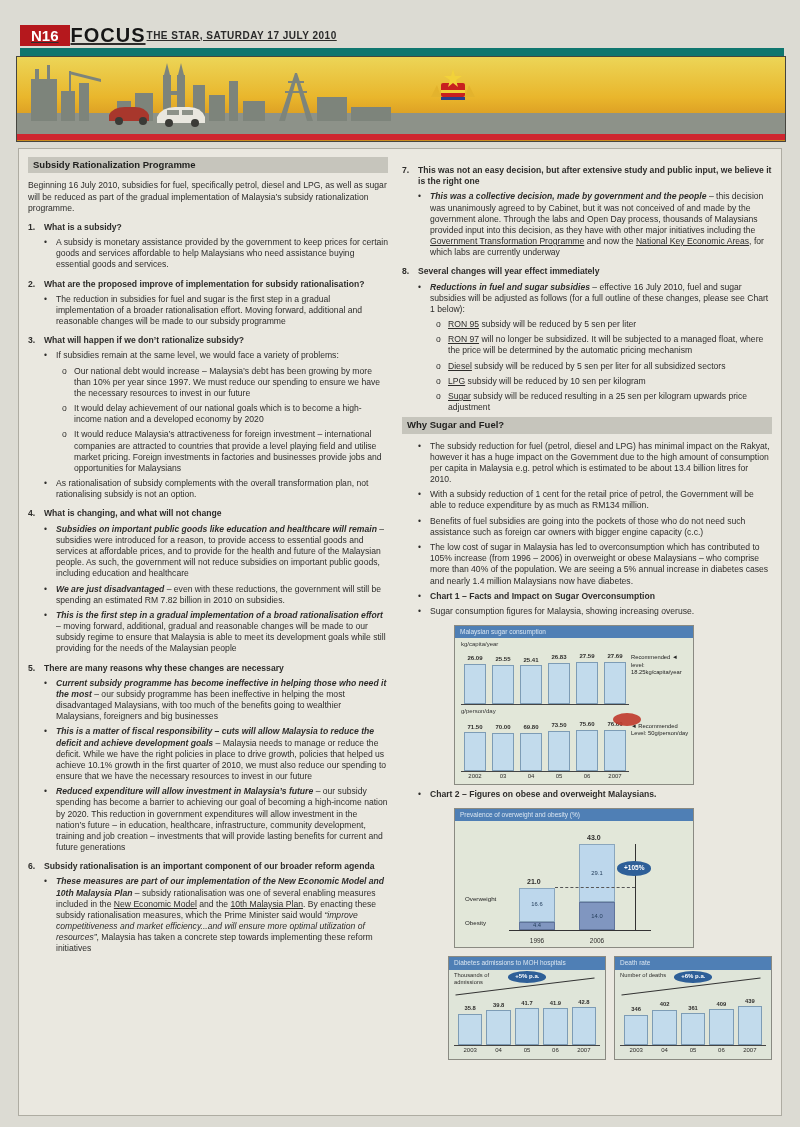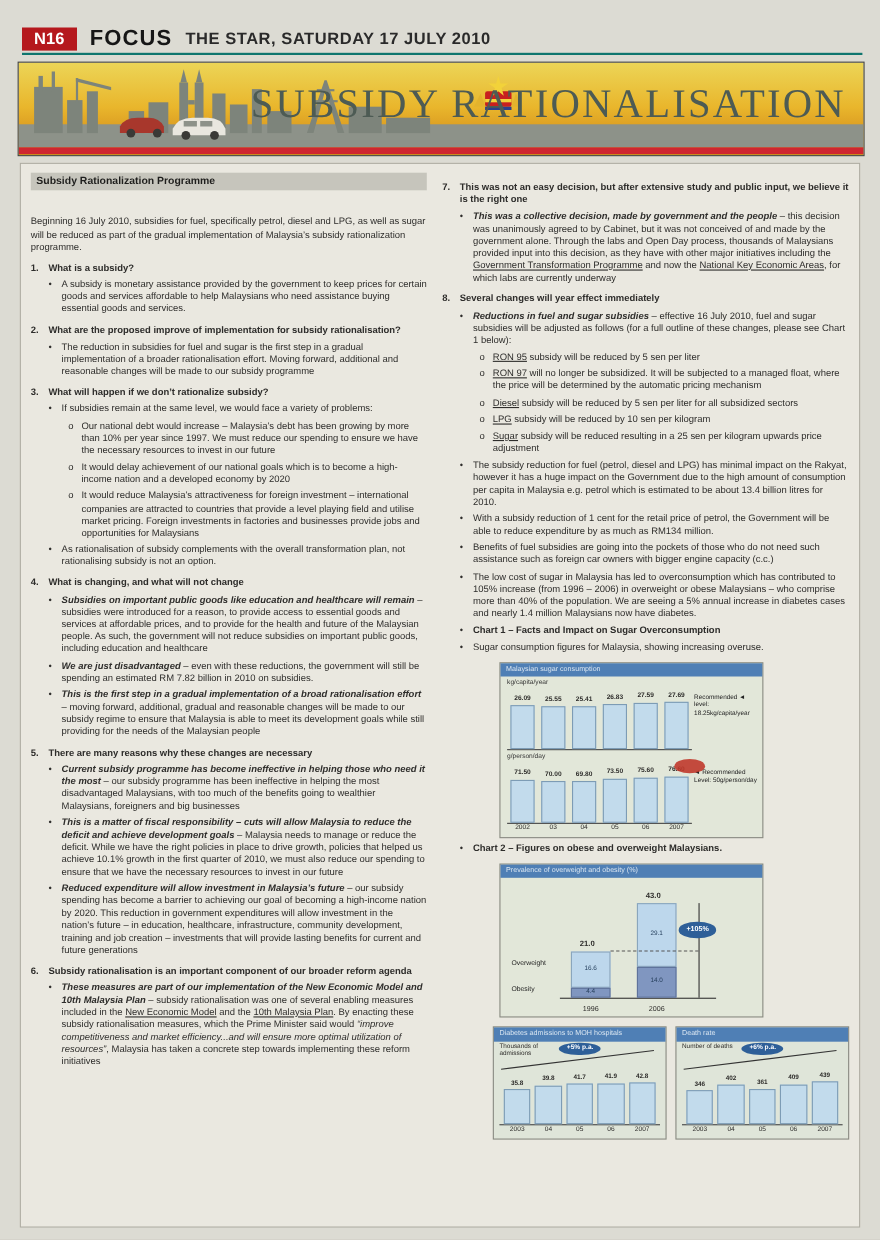"N16" .masthead { border-bottom: 2px solid #0f766e -> 8px solid #0f766e; gap: 12px -> 1px; text-decoration: none -> underline }
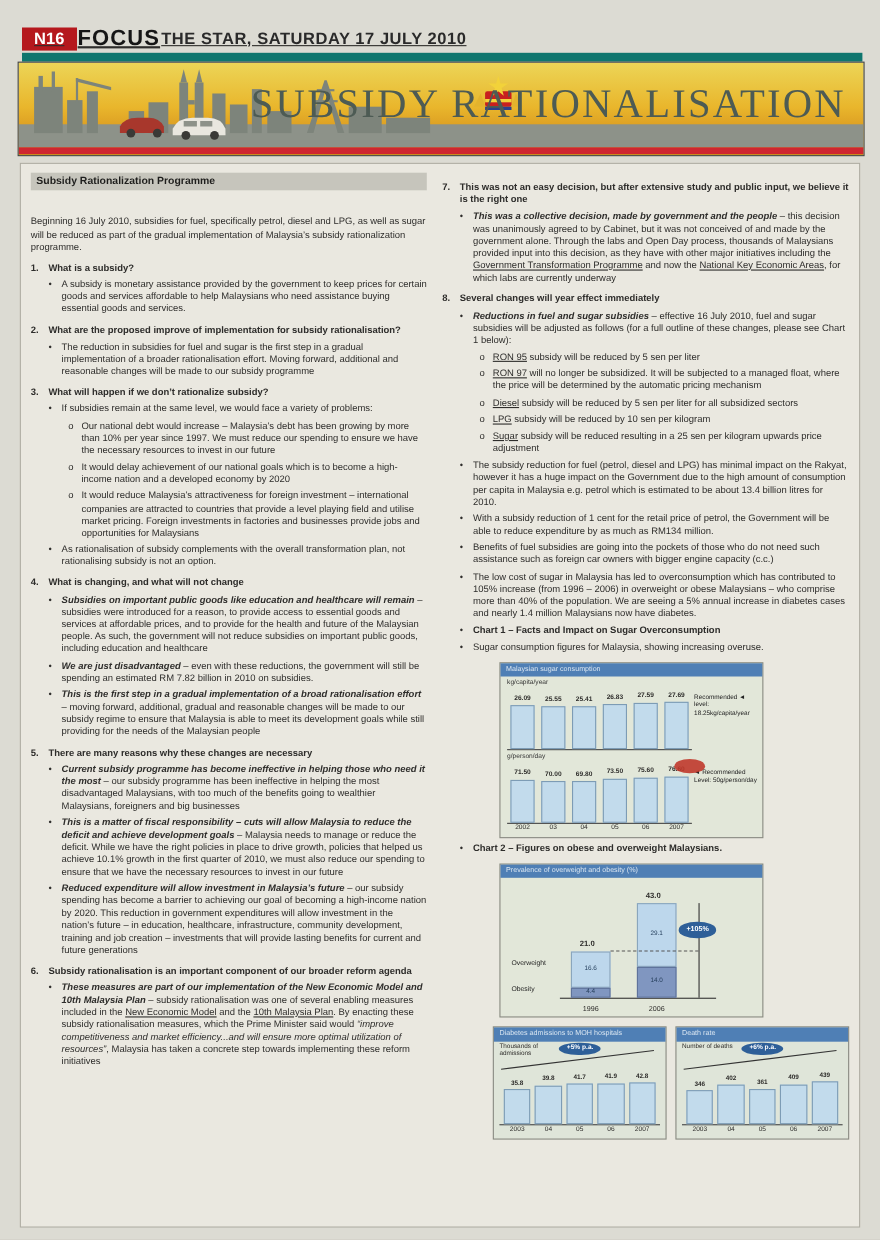"THE STAR, SATURDAY 17 JULY" .dateline { font-size: 15px -> 10px }
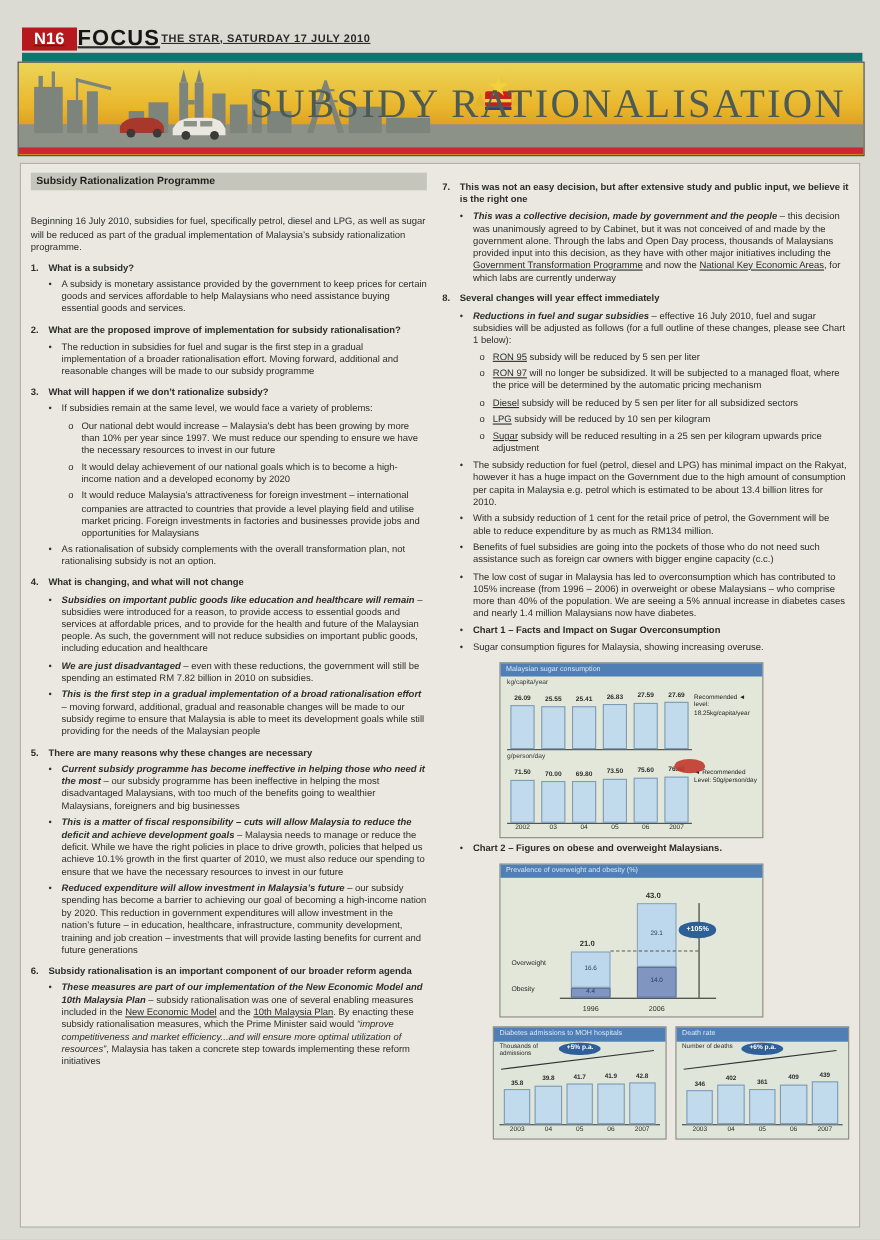"SUBSIDY RATIONALISATION" div.banner-title { html: <div>SUBSIDY RATIONALISATION</div> -> none }
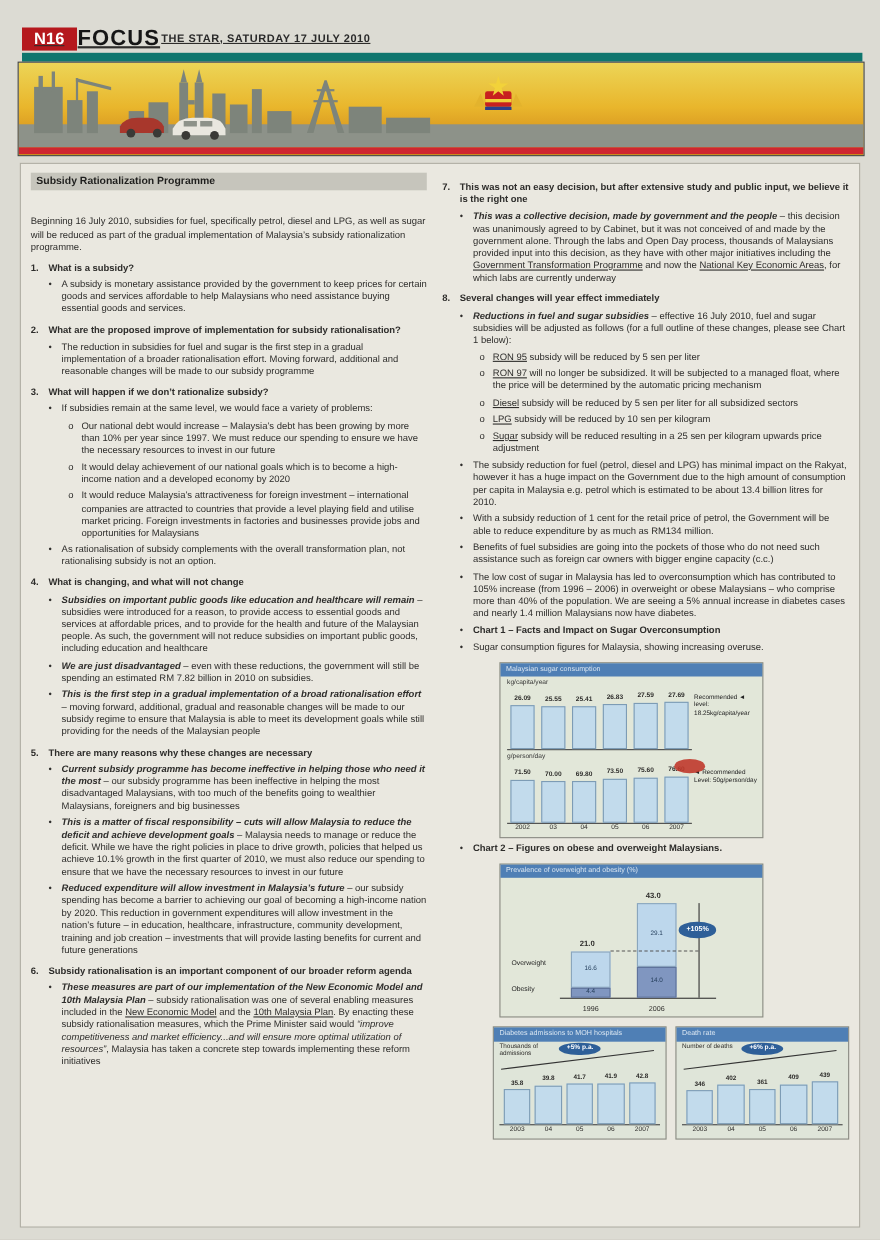"Subsidy Rationalization Programme" .secbar { margin: 0 0 23px 0 -> 0 0 7px 0 }
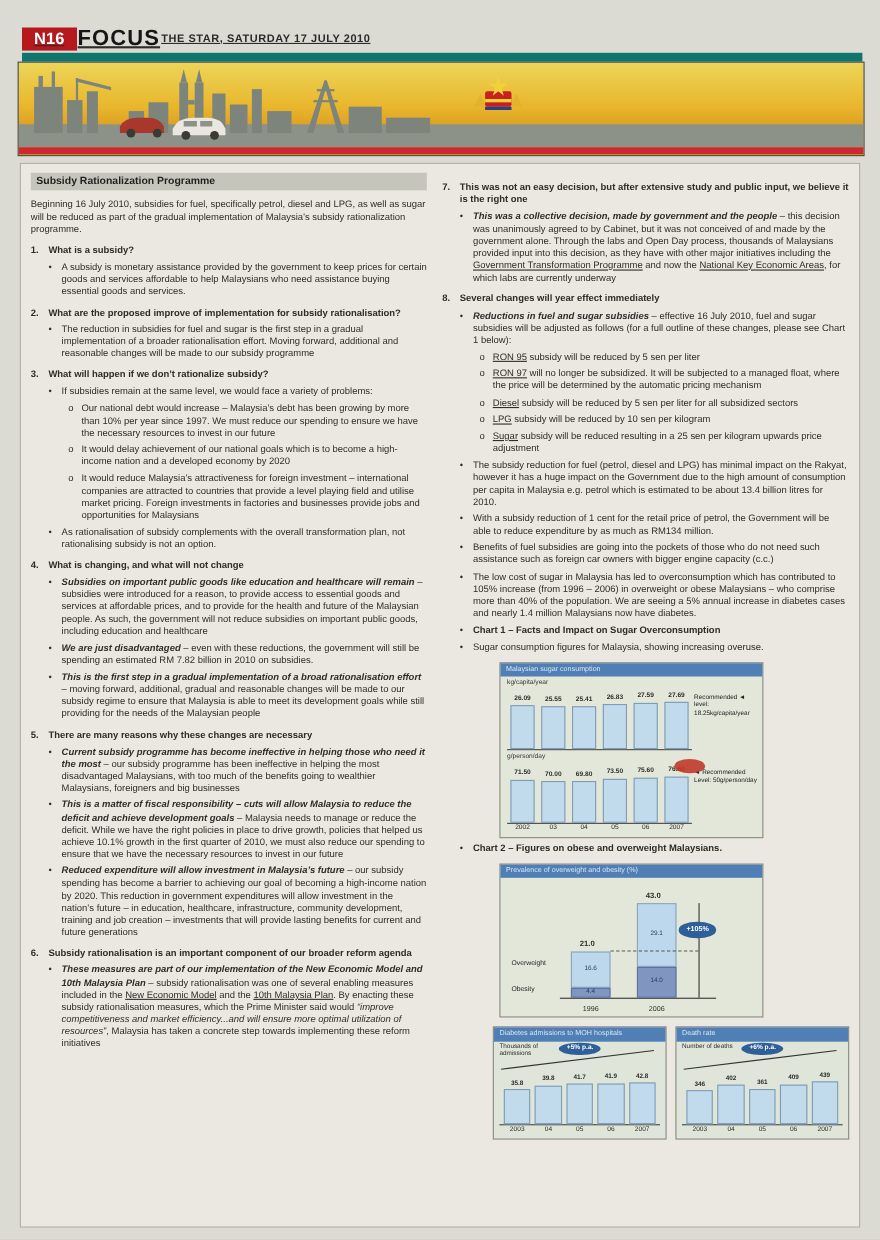"Why Sugar and Fuel?" div.secbar { html: none -> <div>Why Sugar and Fuel?</div> }
